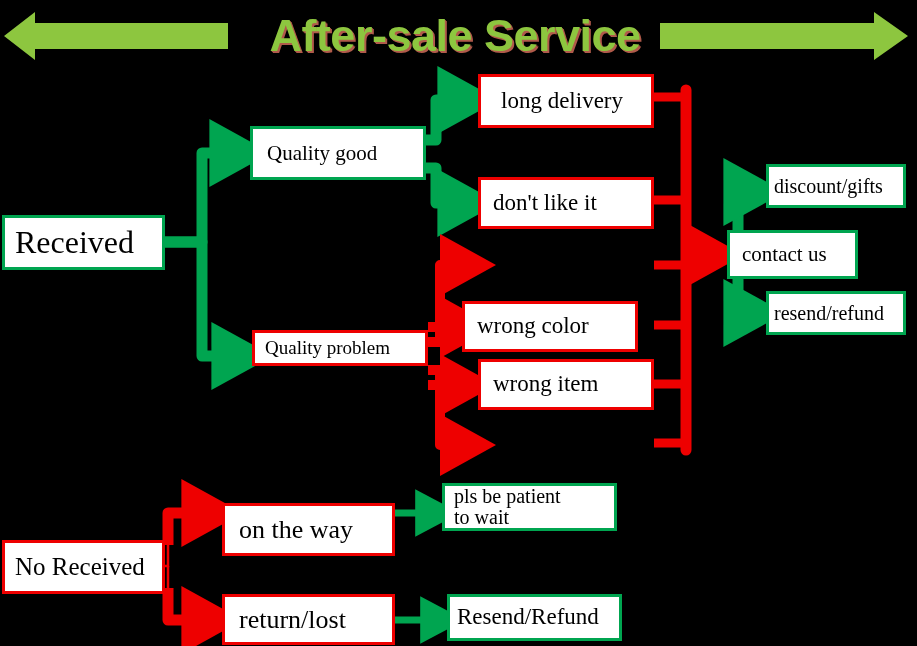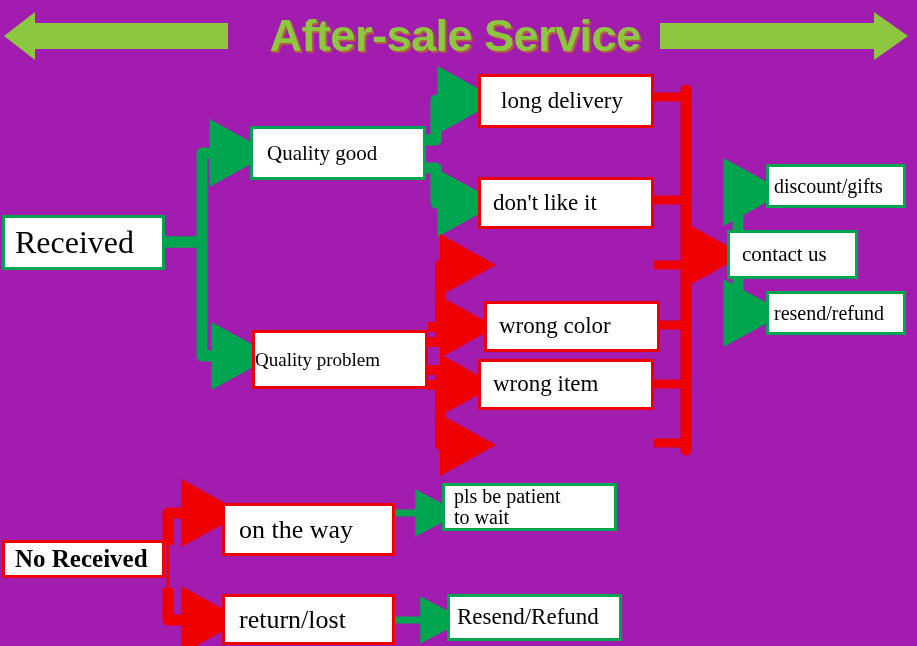"After-sale Service" #canvas { background: #a21caf -> #000000 }
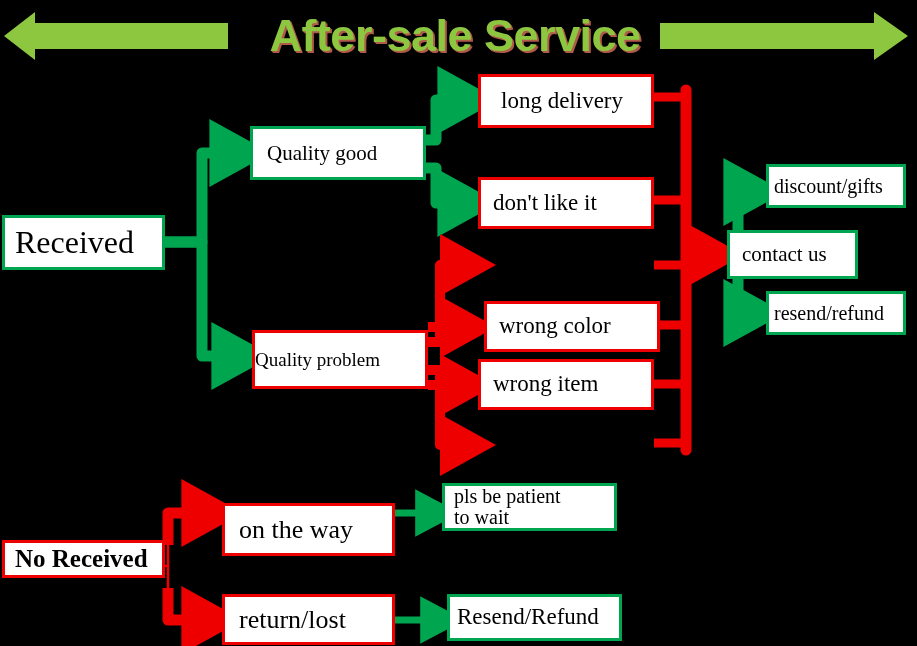"wrong color" div.node { left: 484px -> 462px }
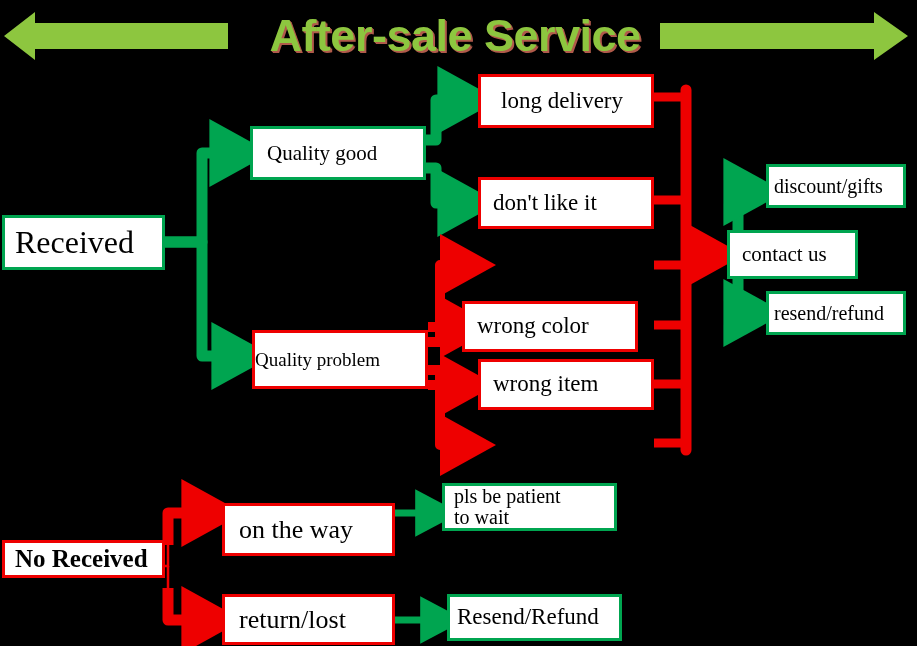"Quality problem" div.node { height: 59px -> 36px; padding-left: none -> 10px }
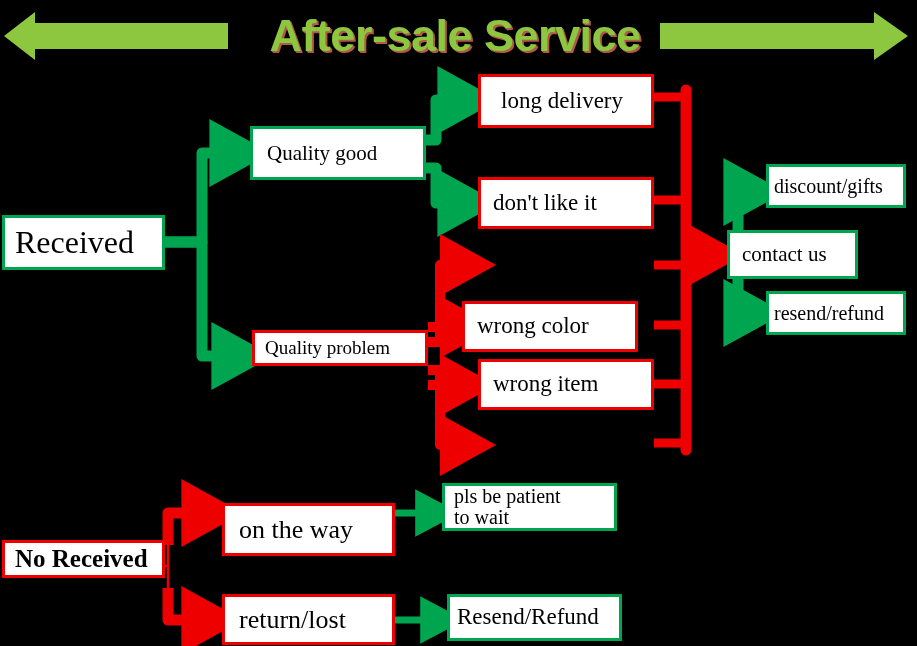"No Received" div.node { font-weight: bold -> none; height: 38px -> 54px }
